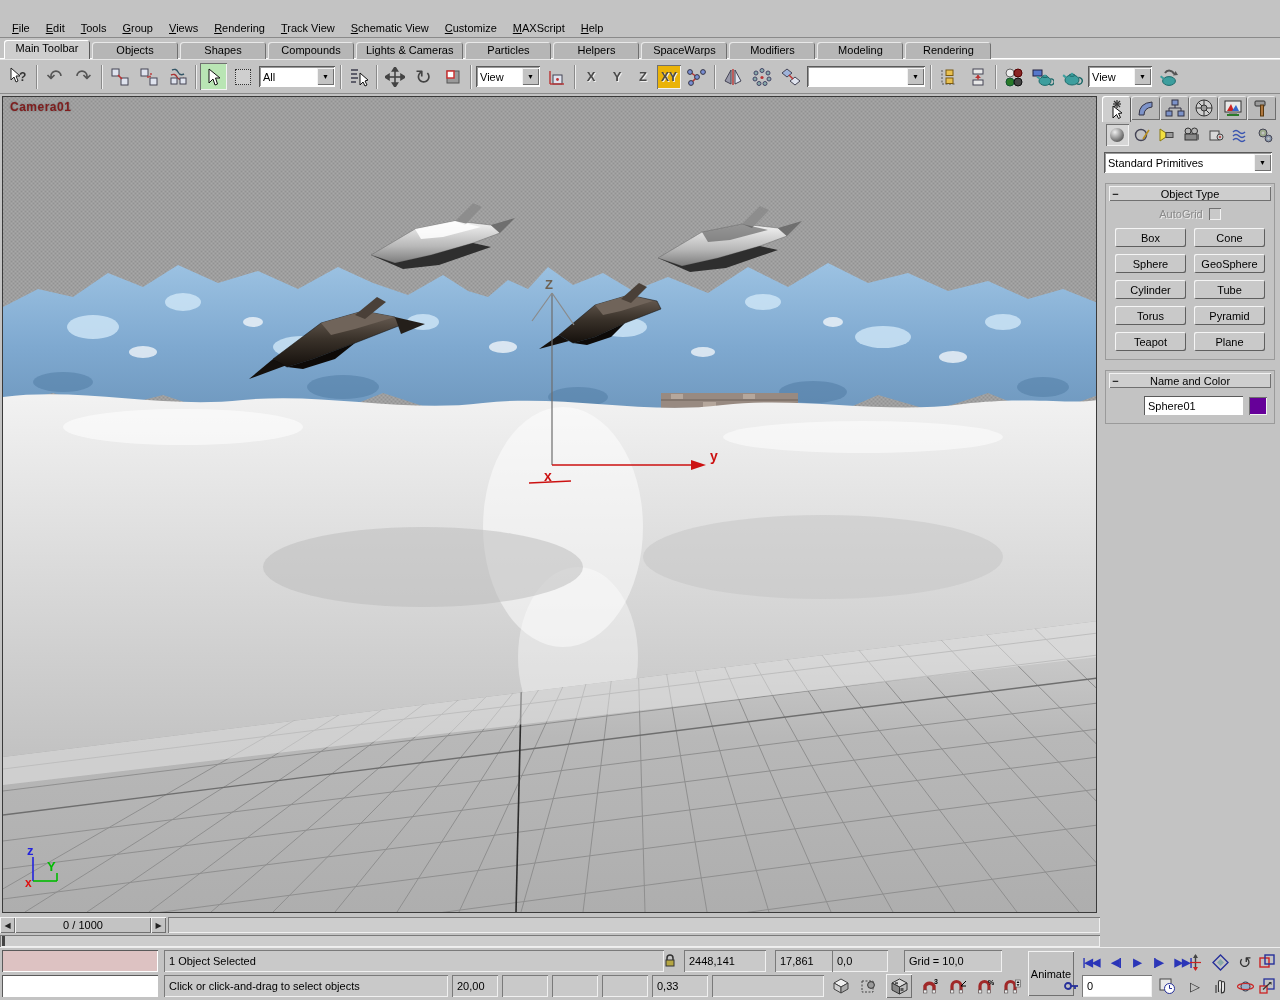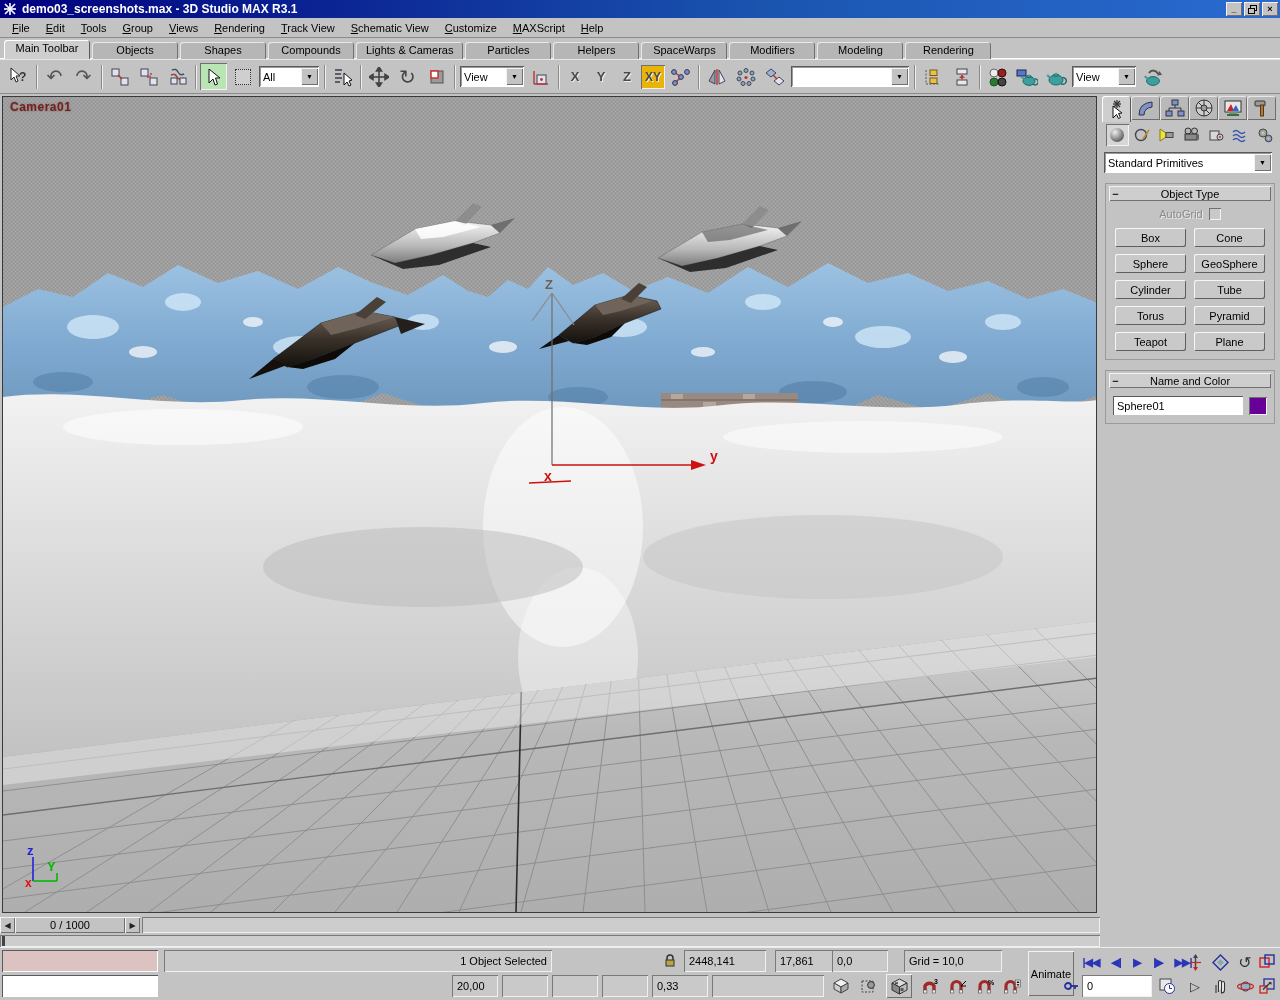"demo03_screenshots.max - 3D Studio MAX" div.titlebar { html: <div> <svg> <g> <line></line> <line></line> <line></line> <line></line> </g> </svg> <span>demo03_screenshots.max - 3D Studio MAX R3.1</span> <span>_</span> <span> <svg> <rect></rect> <rect></rect> </svg> </span> <span>×</span> </div> -> none }
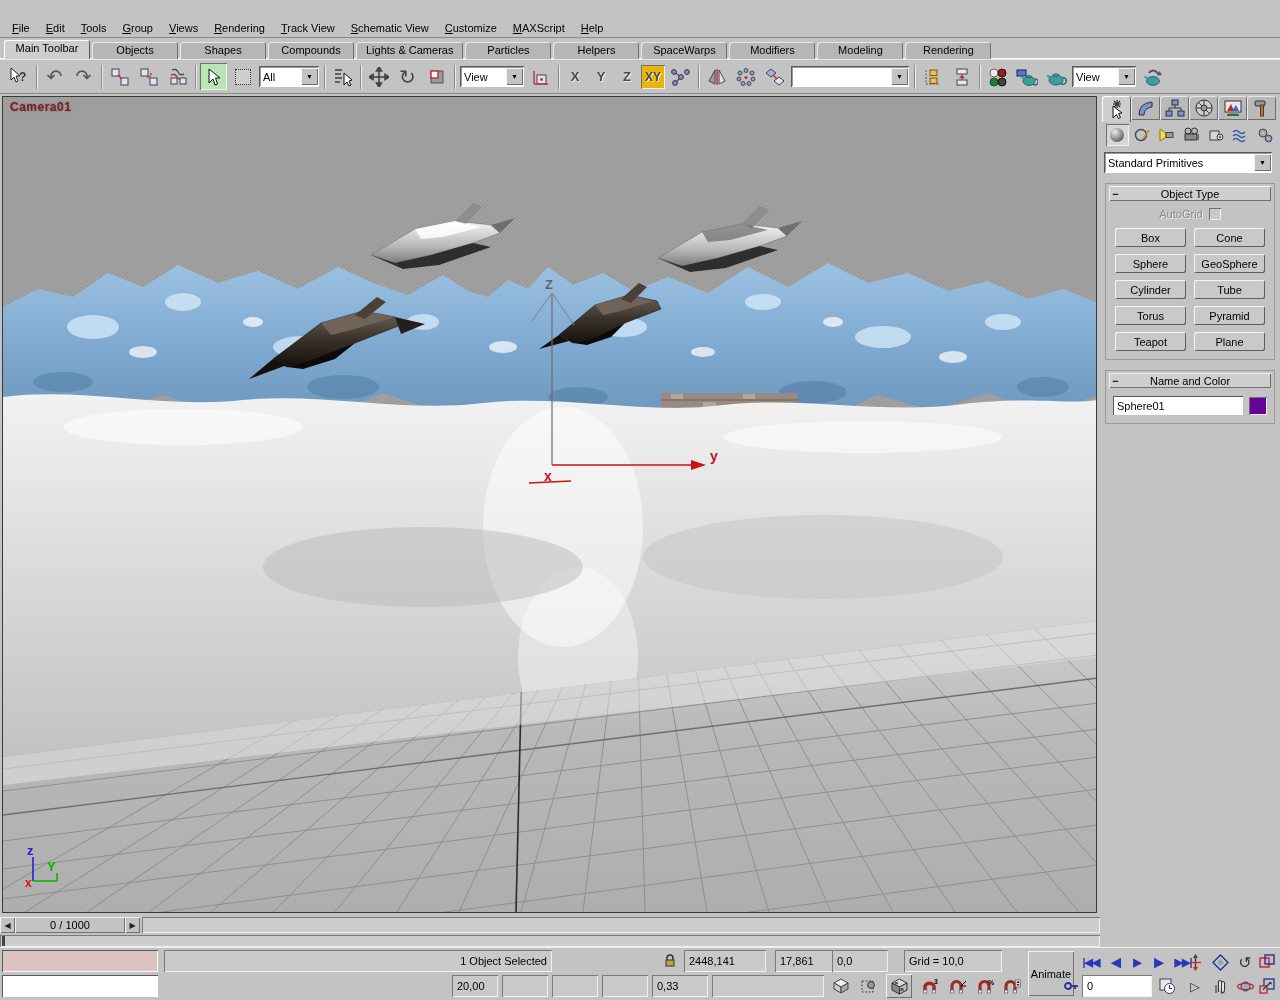"All" div.combo { width: 60px -> 76px }
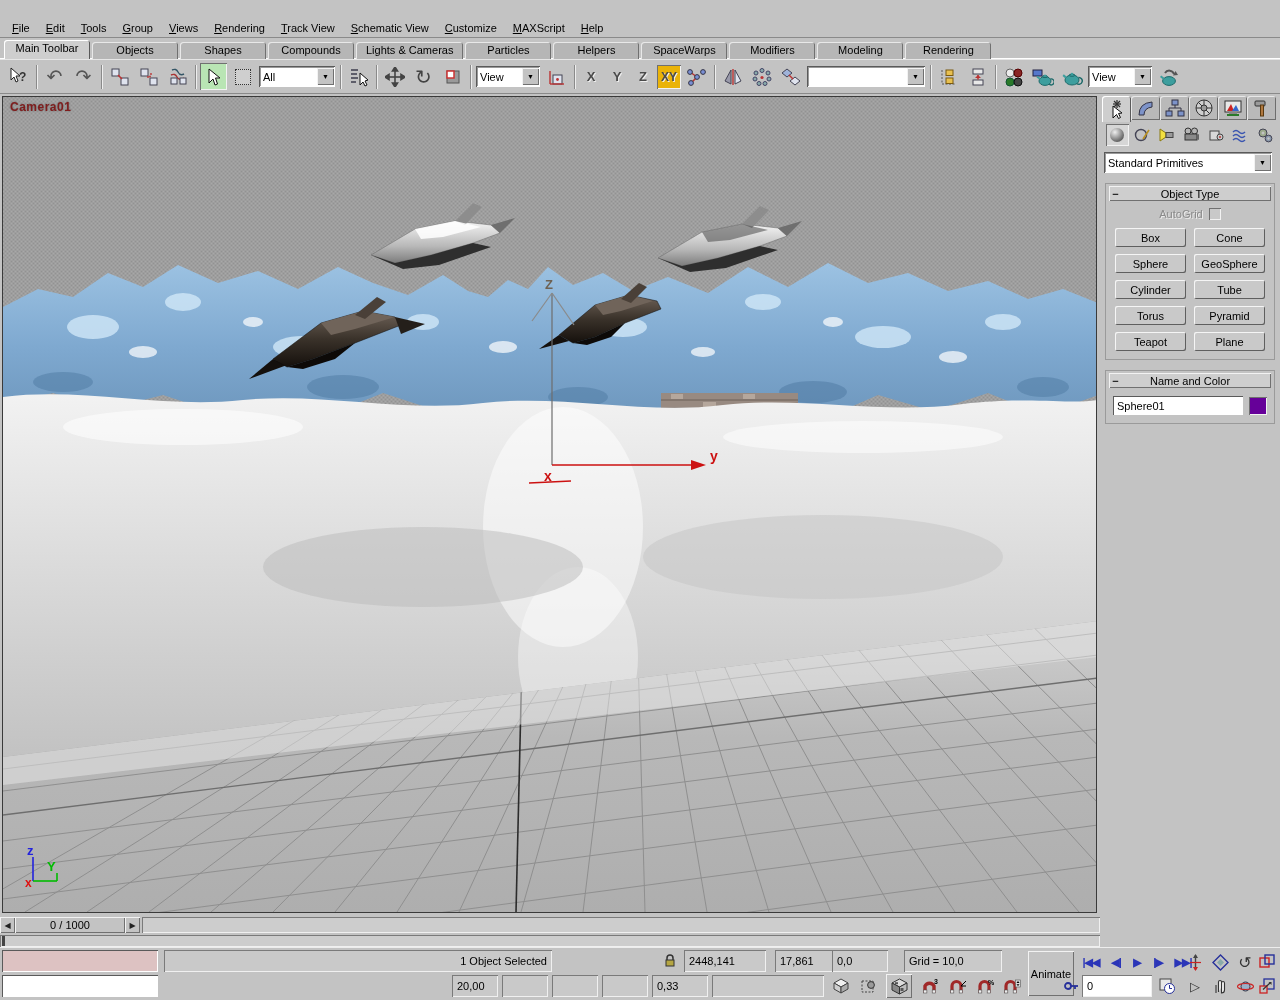"Sphere01" .name-row { margin-left: none -> 31px }
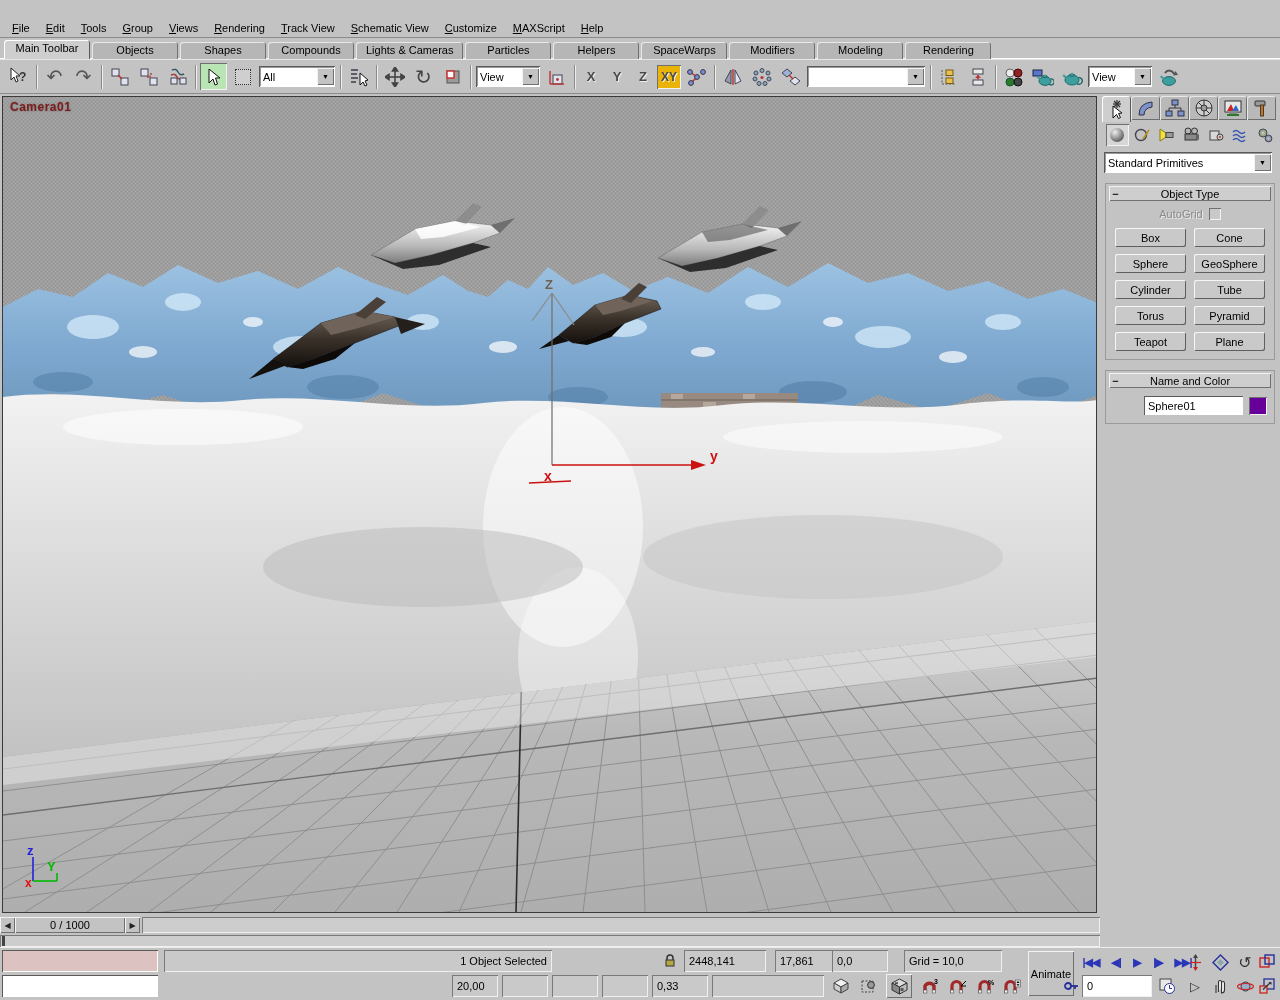"0 / 1000" .ts-thumb { width: 110px -> 136px }
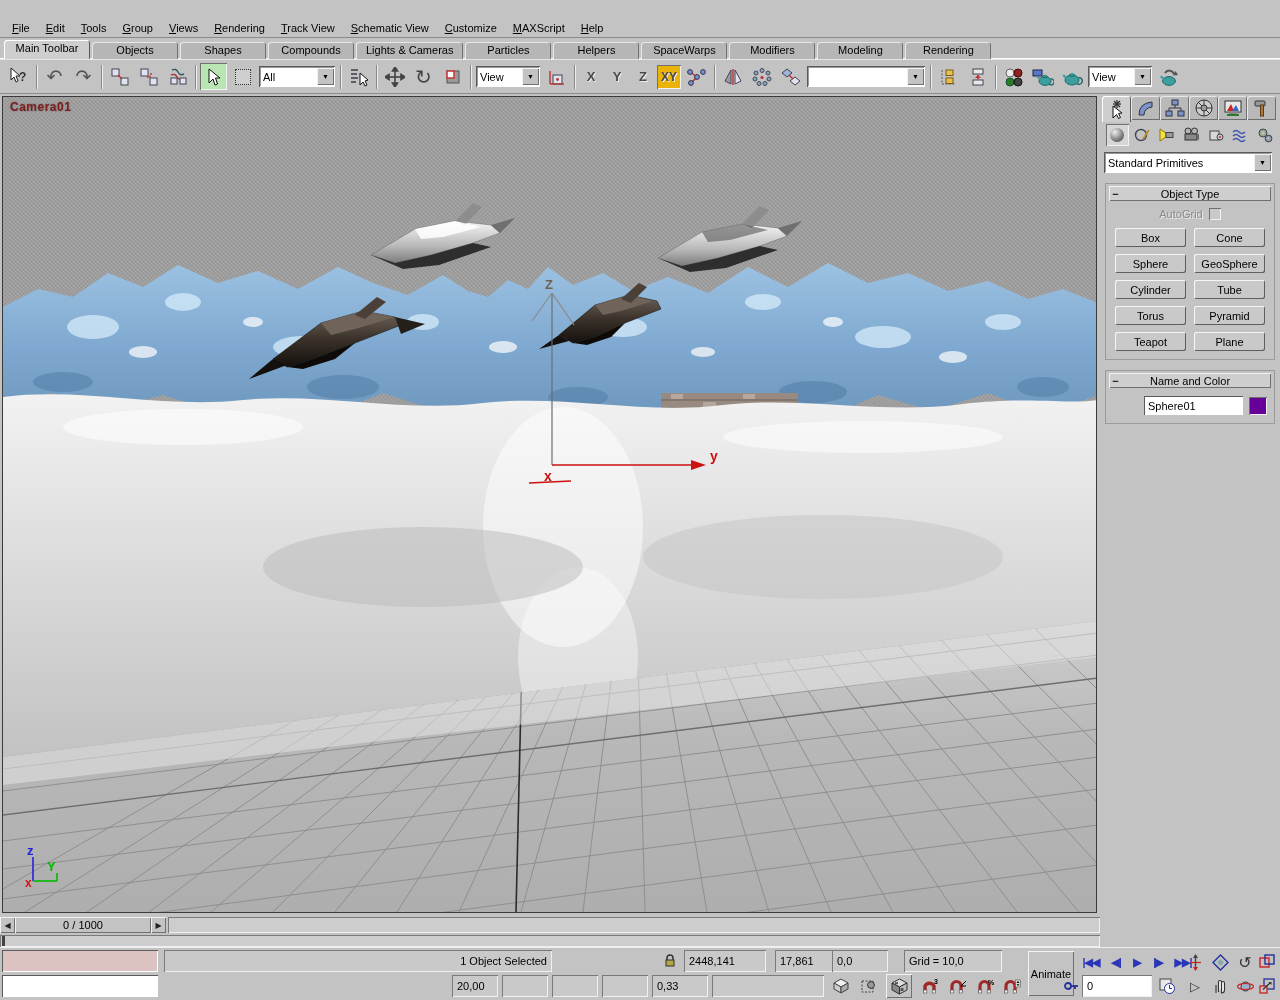"1 Object Selected" span.sb-cell { justify-content: flex-end -> none; width: 388px -> 500px }
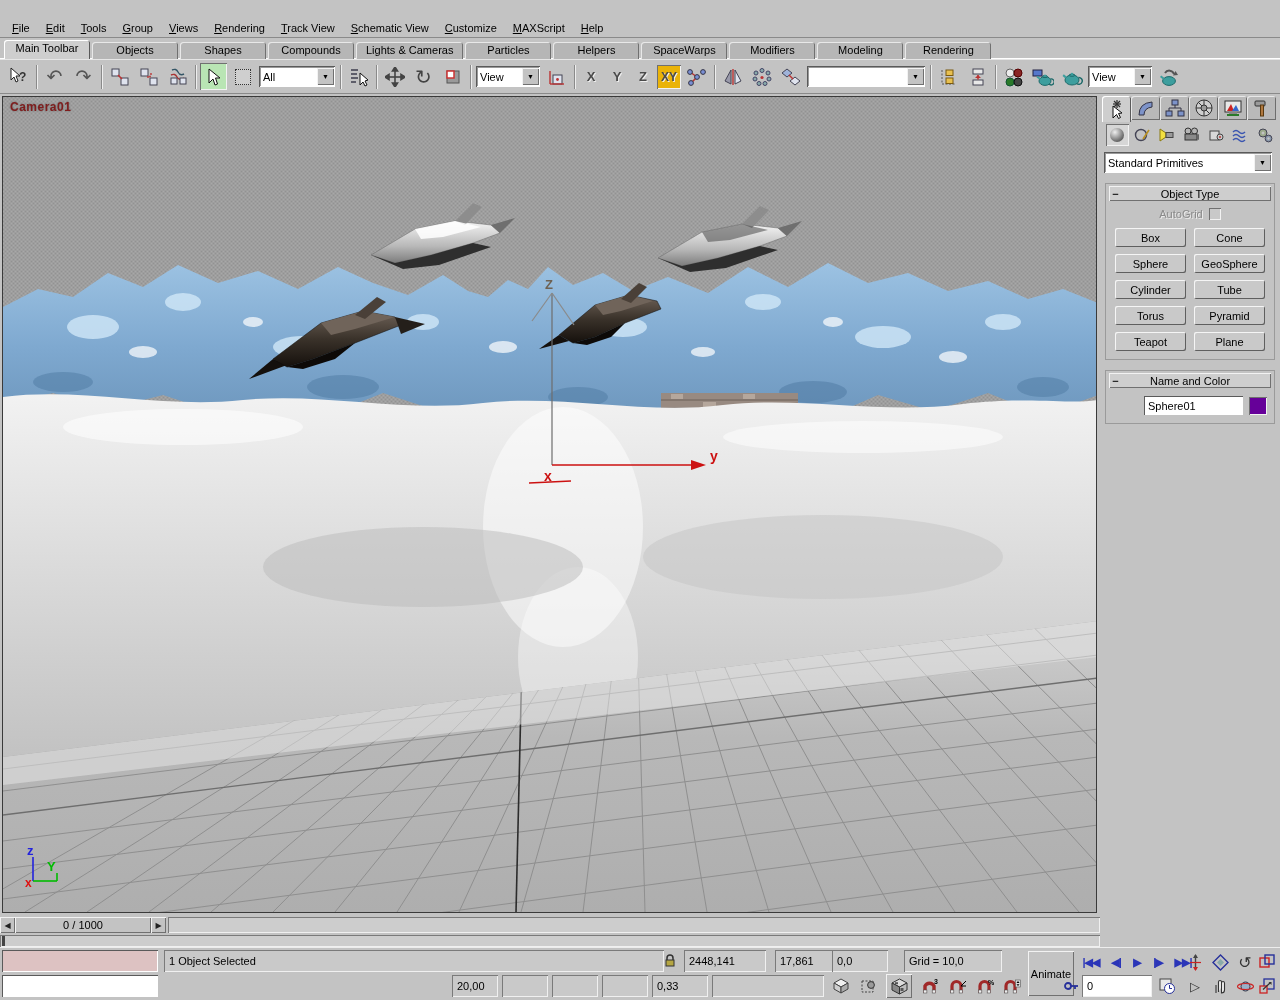"Click or click-and-drag to select" span.sb-cell { html: none -> <span> <span>Click or click-and-drag to select objects</span> </span> }
